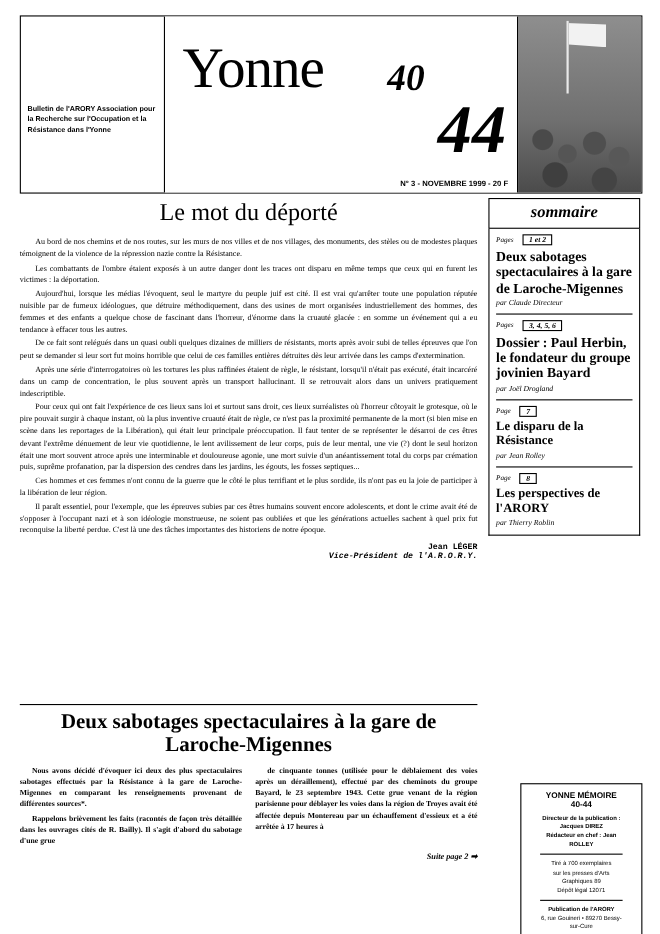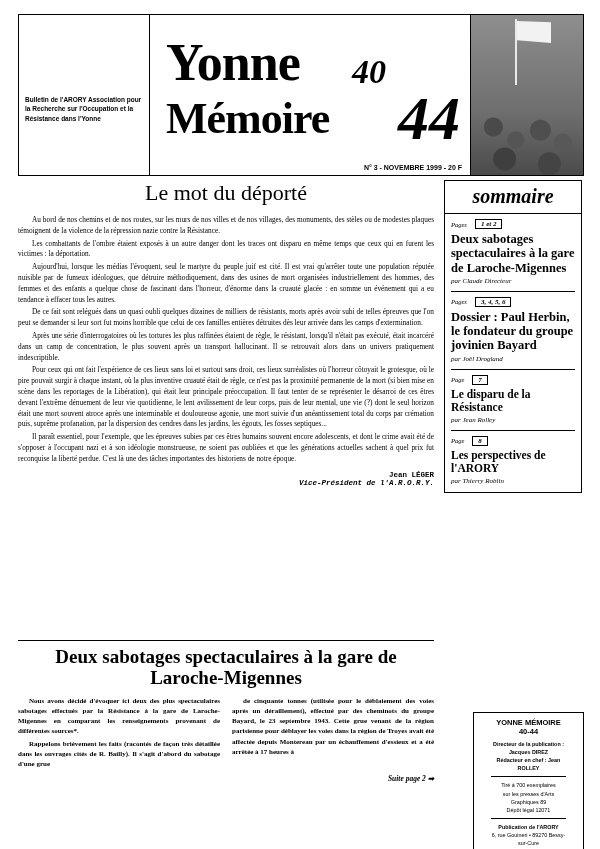"Yonne" .title-yonne { font-weight: bold -> normal }
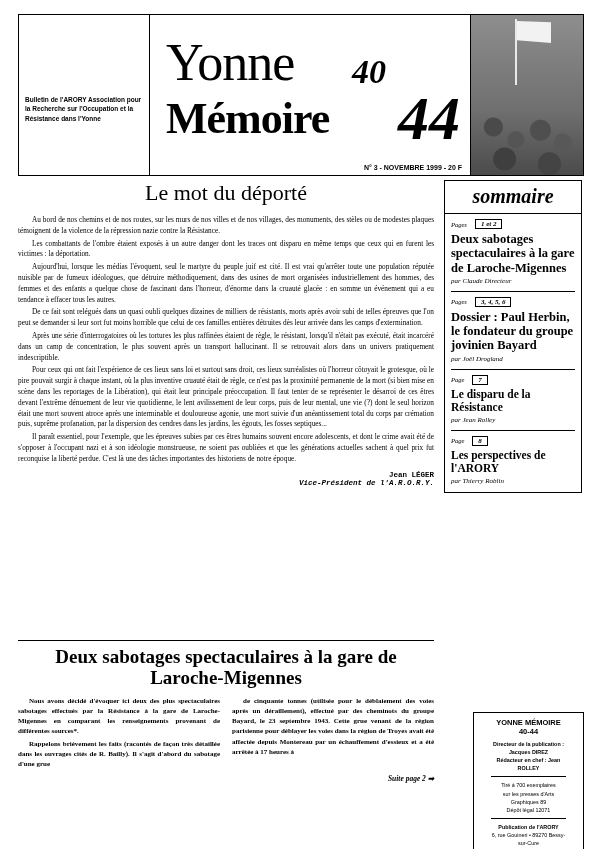"Mémoire" div.title-memoire { html: <div>Mémoire</div> -> none }
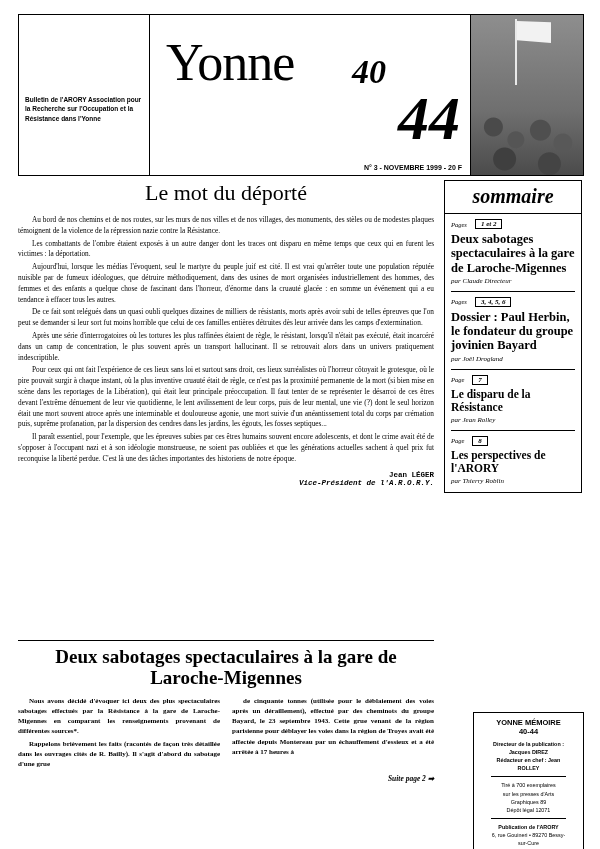"sommaire" .somm-head { font-size: 20px -> 15px }
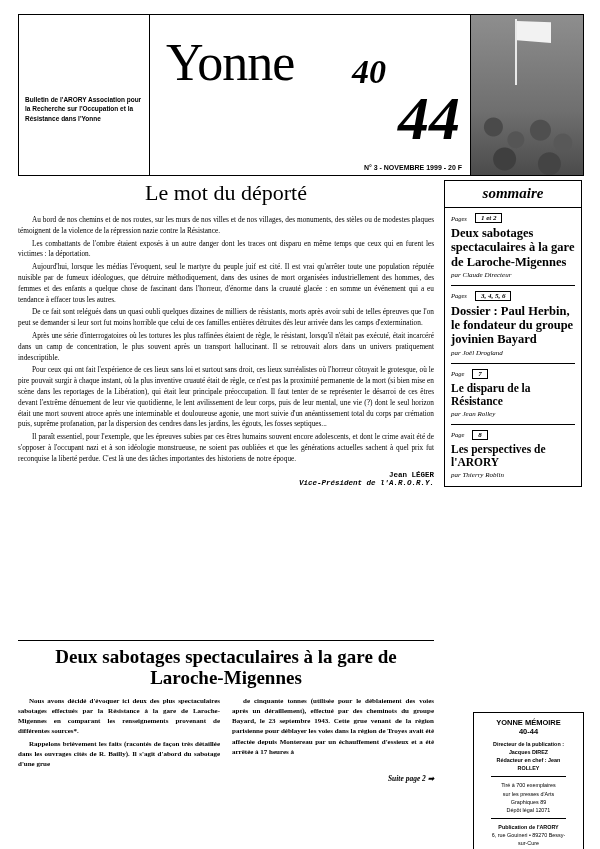"Ces hommes et ces femmes" p { html: none -> <p>Ces hommes et ces femmes n'ont connu de la guerre que le côté le plus terrifiant et le plus sordide, ils n'ont pas eu la joie de participer à la libération de leur région.</p> }
